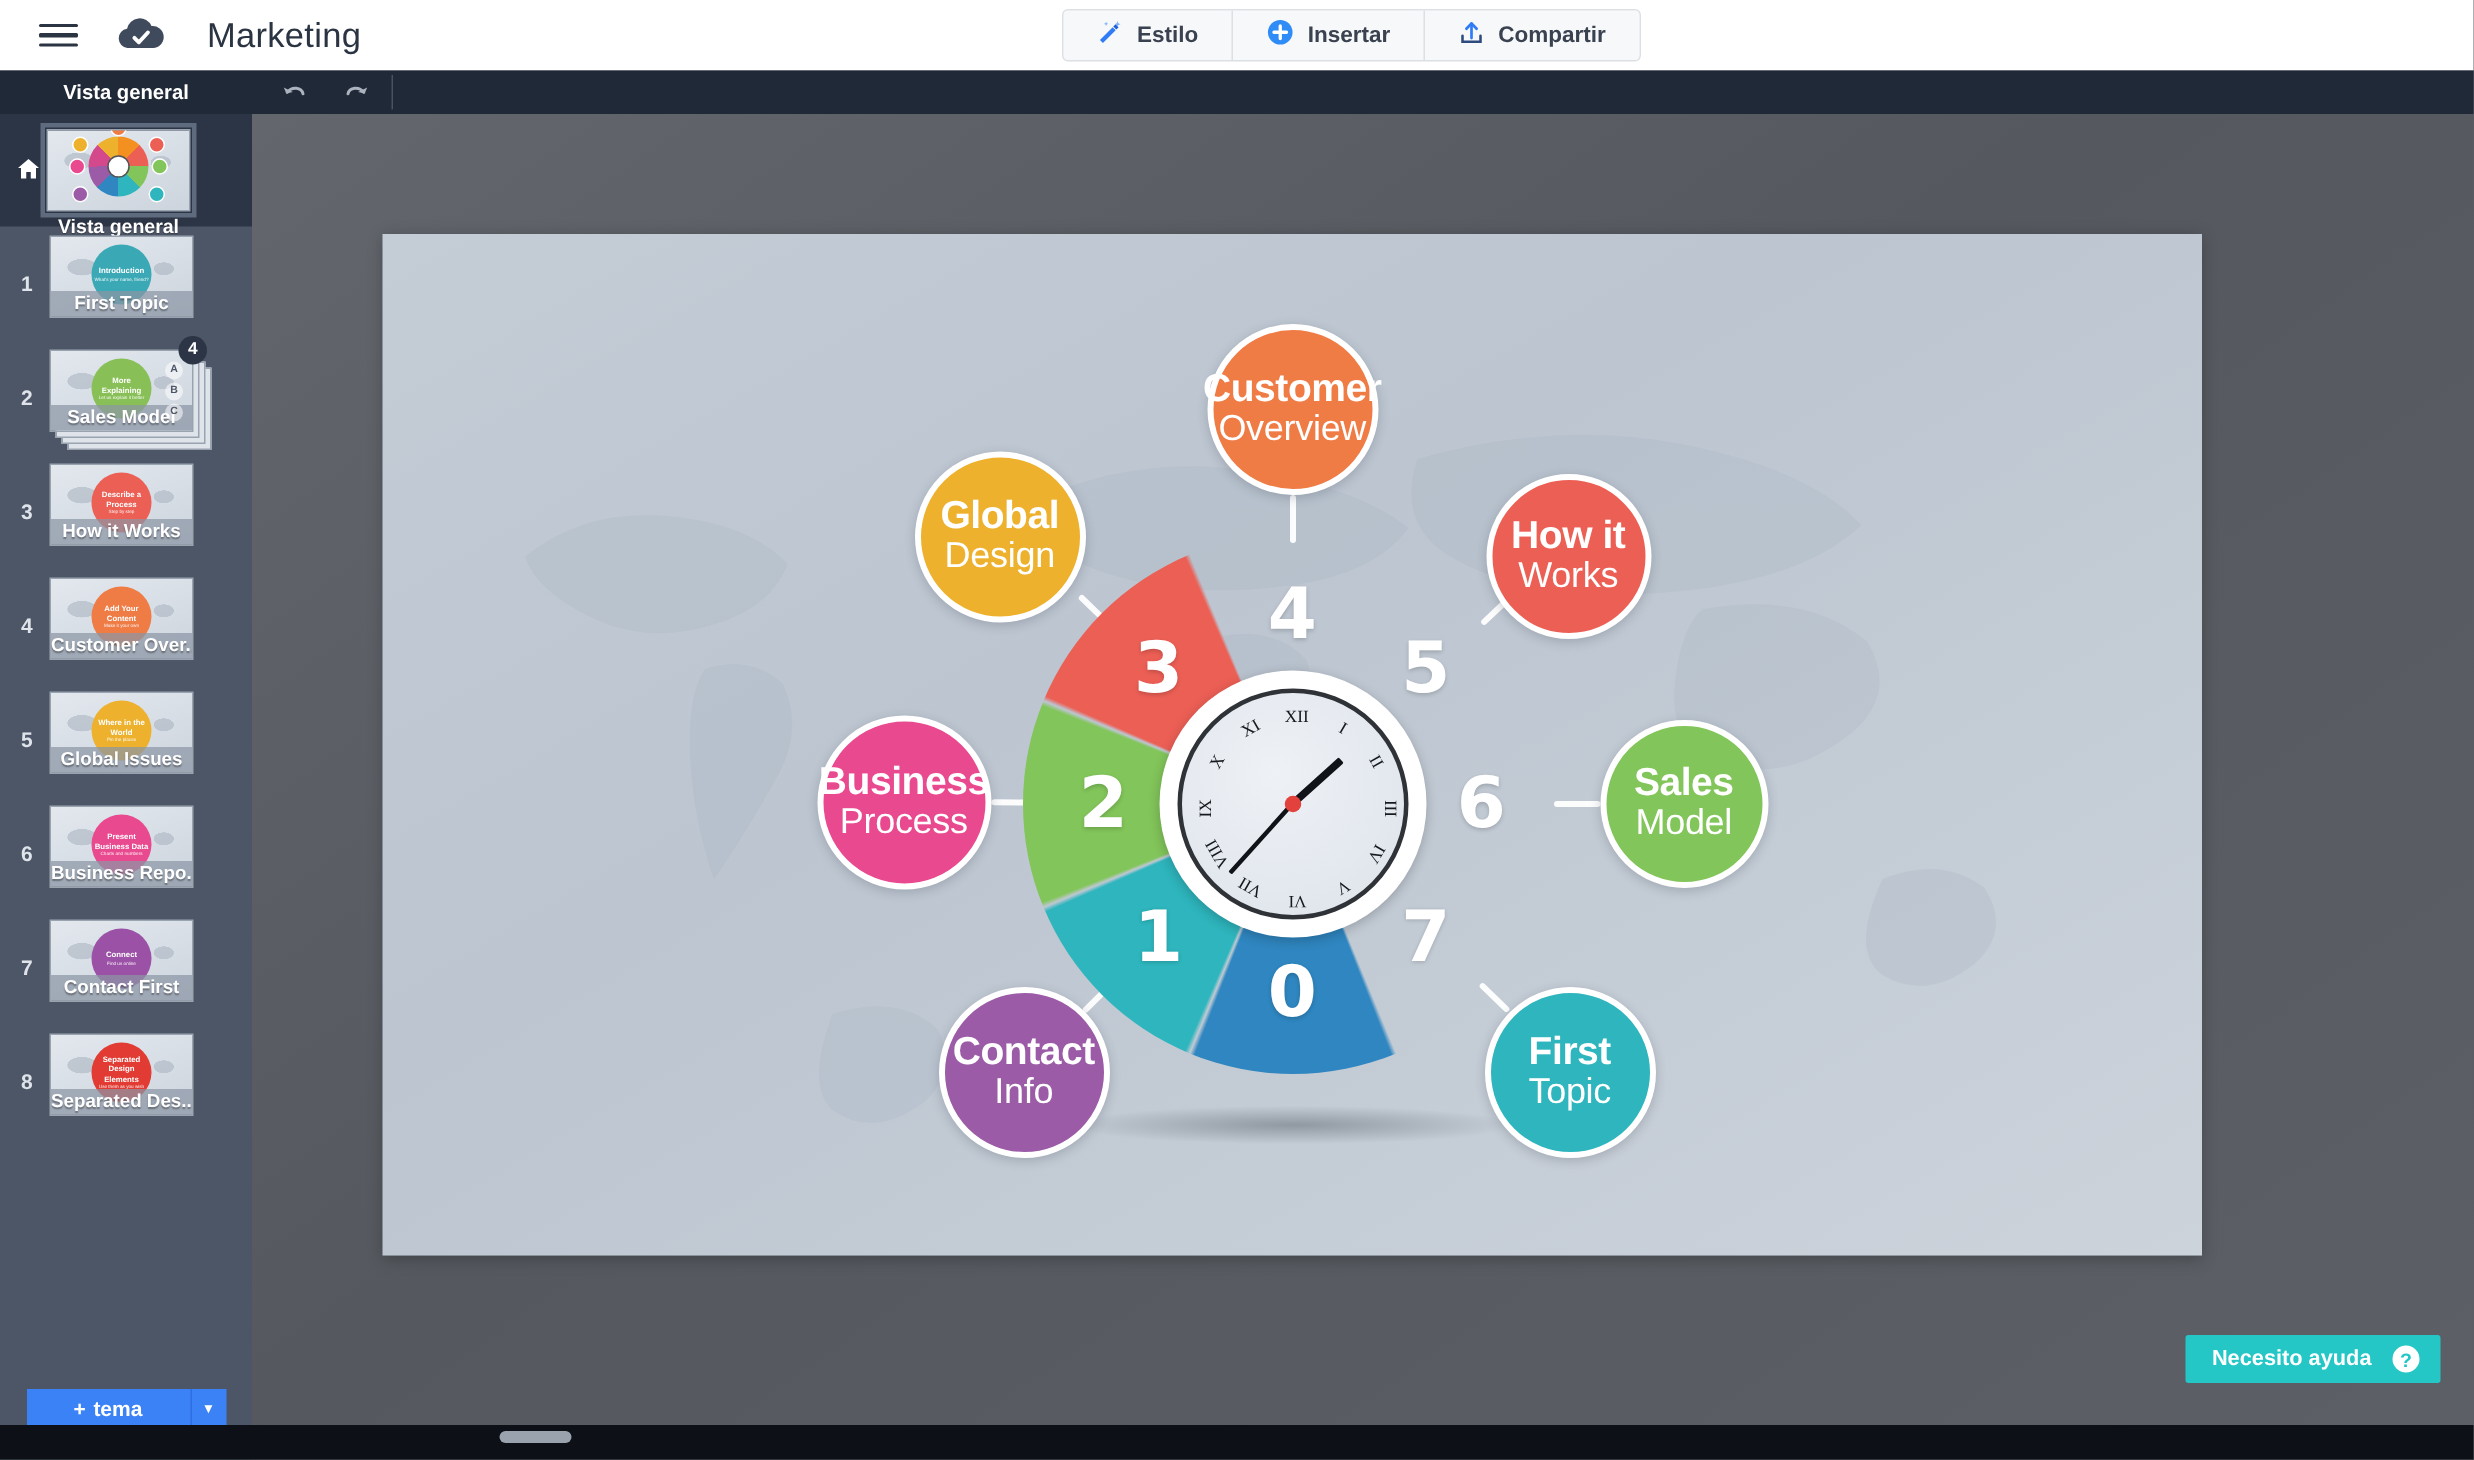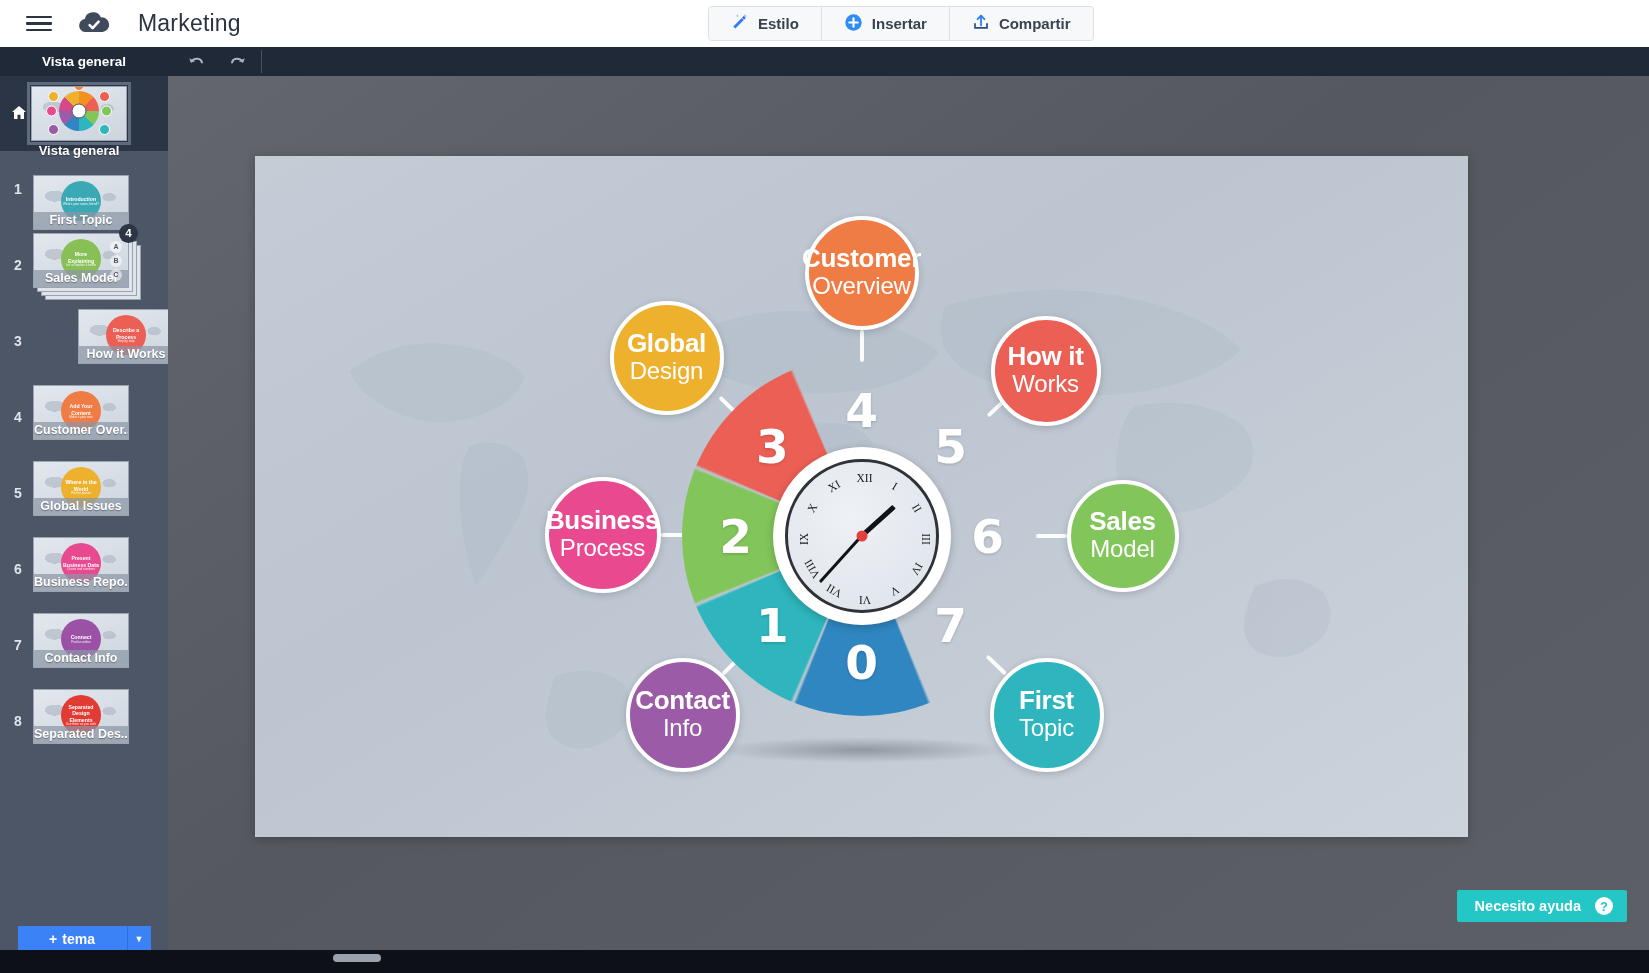"First Topic" div.thumb { margin-top: 18px -> none }
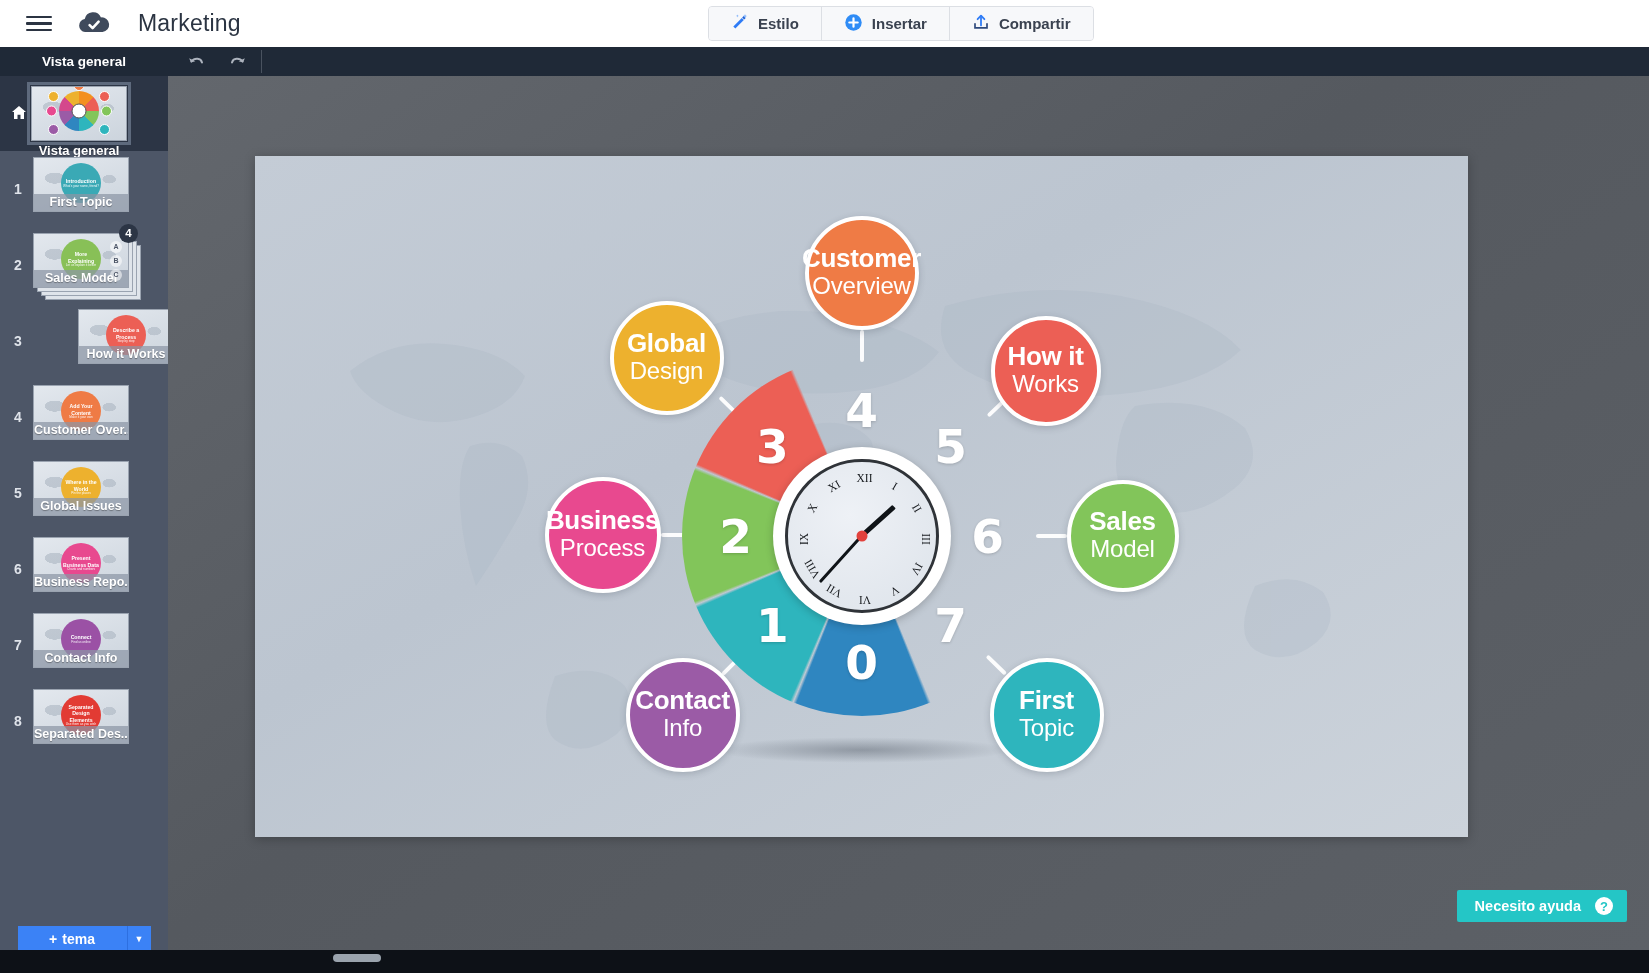"How it Works" div.thumb { margin-left: 45px -> none }
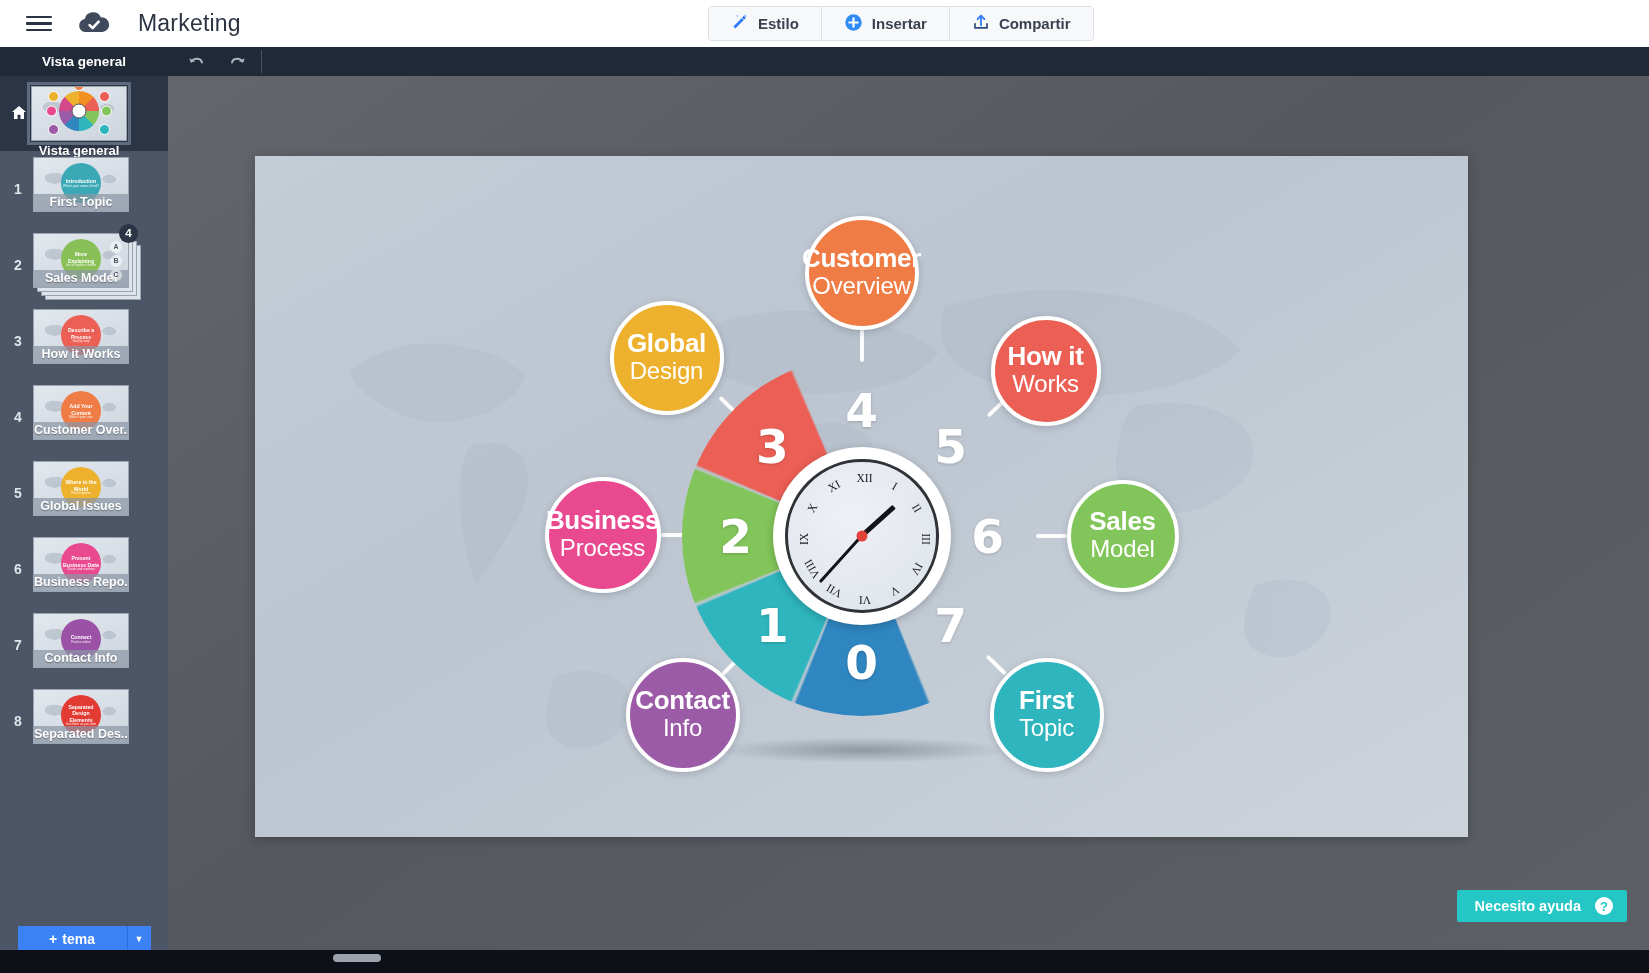"Contact Info" div.thumb-label { text: Info -> First }
